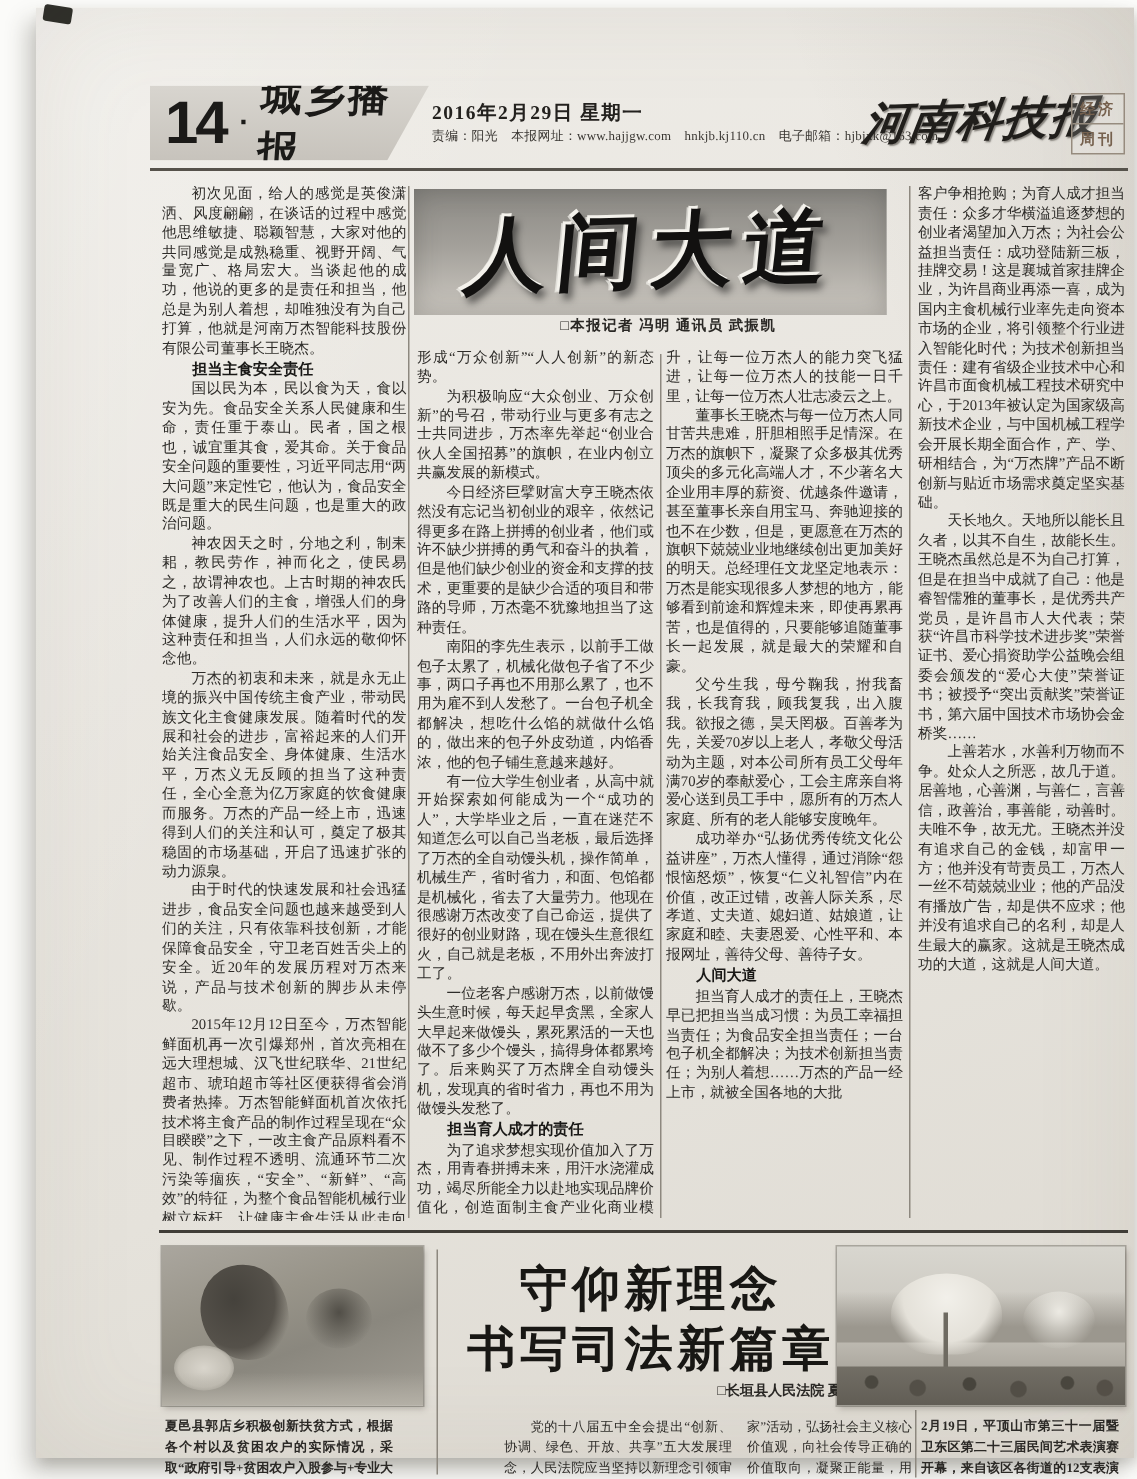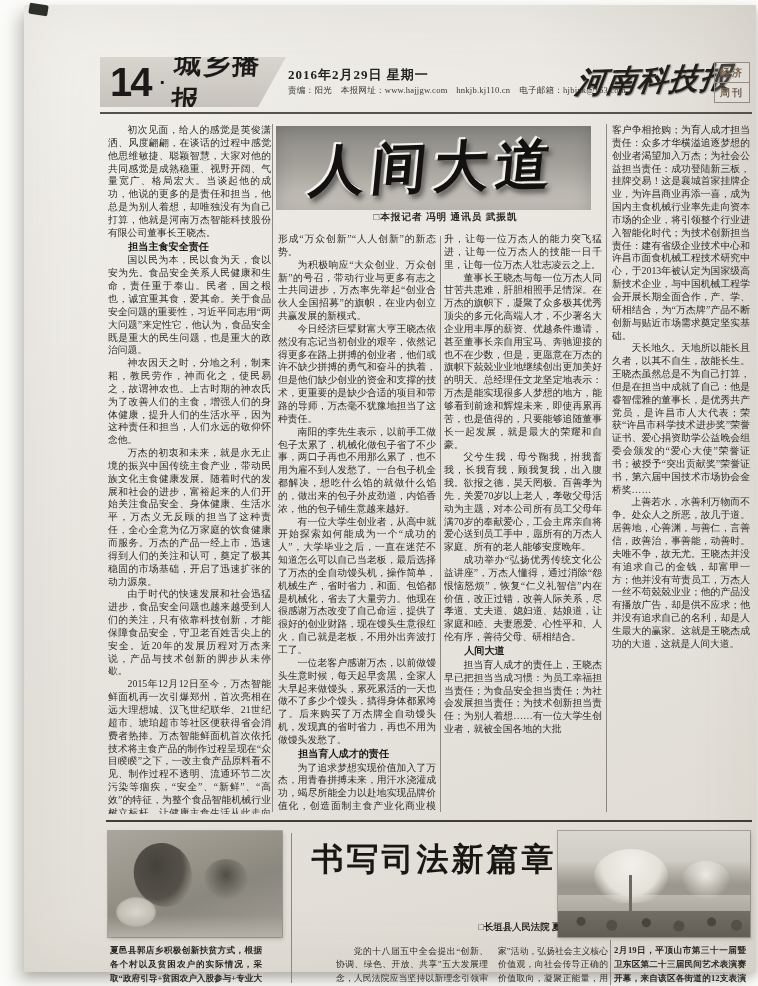"成功举办“弘扬优秀传统文化公益讲座”，万杰人懂得，通过消除“怨恨恼怒烦”，恢复“" div.p { text: 人伦有序，善待父母、研相结合 -> 本报网址，善待父母、善待子女 }
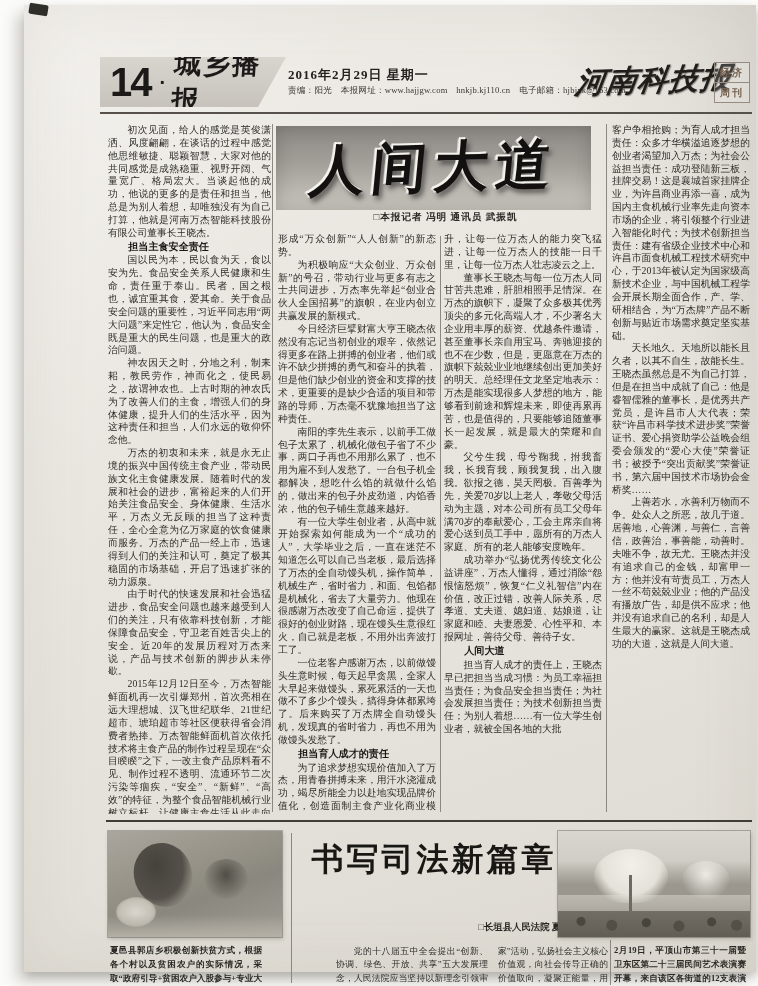"担当育人成才的责任上，王晓杰早已把担当当成习惯：为员工幸福担当责任；为食品安全担" div.p { text: 为社会发展担当责任；为技术创新担当责任；为别人着想……有一位大学生创业者 -> 一台包子机全都解决；为技术创新担当责任；为别人着想……万杰的产品一经上市 }
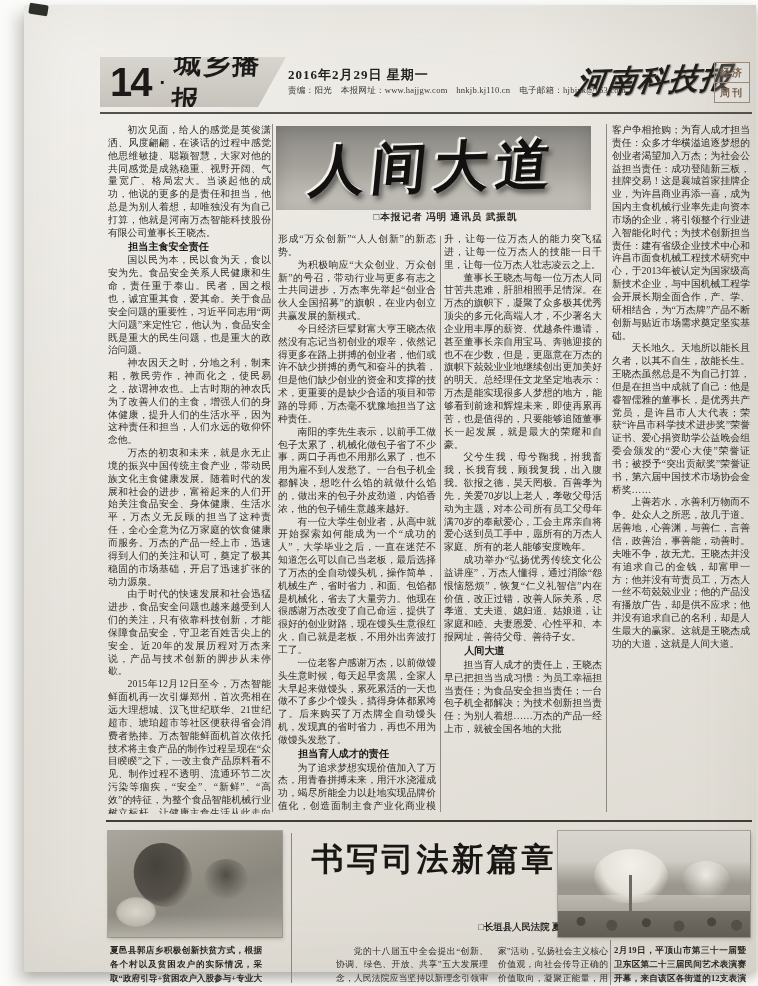"守仰新理念" div { html: none -> <div>守仰新理念</div> }
